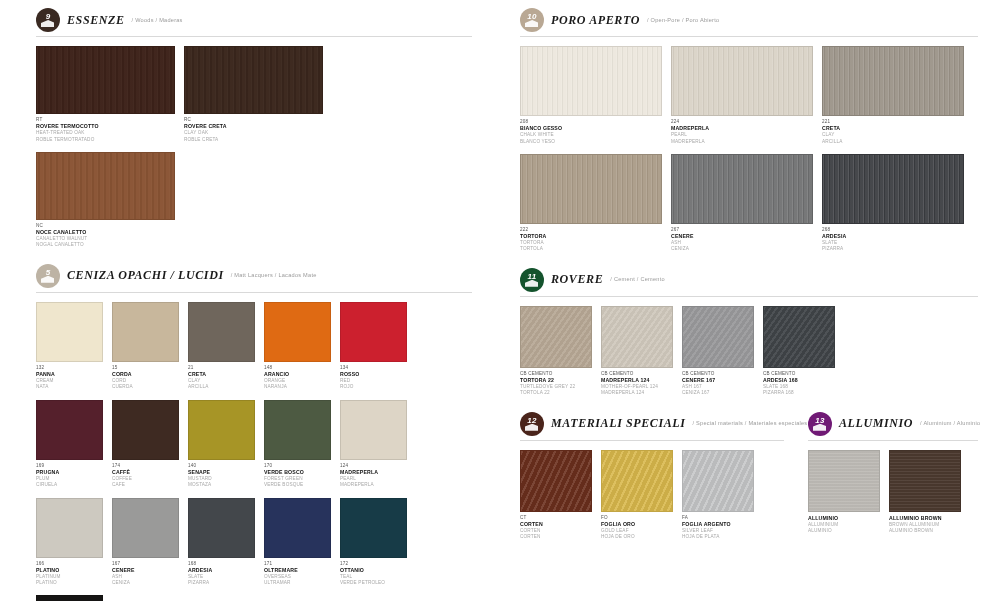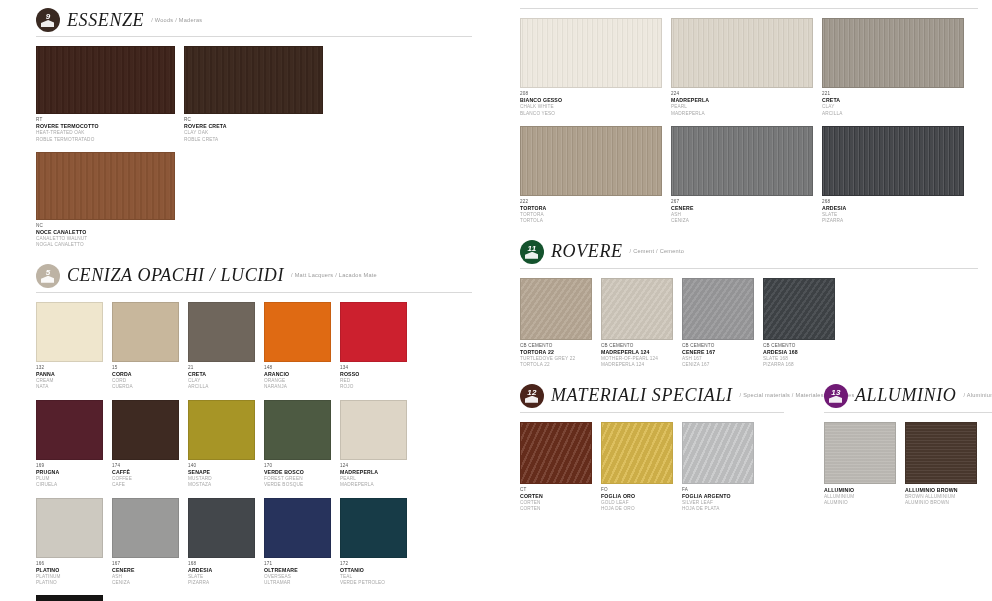"ESSENZE" .sec-title { font-size: 18px -> 12px; font-weight: normal -> bold }
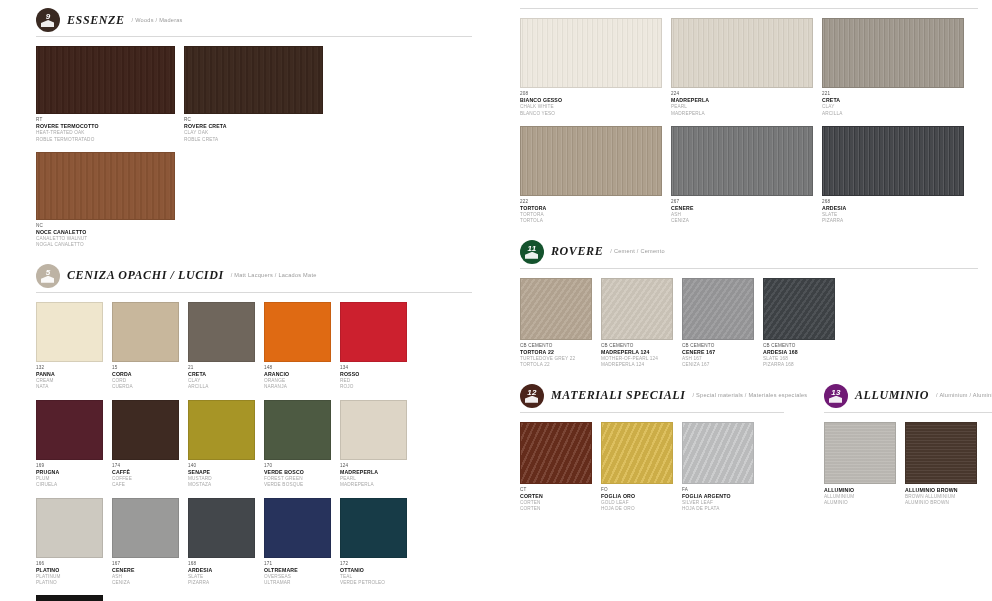"10" div.sec-head { html: none -> <div> <span> <span>10</span> <span></span> </span> <span>PORO APERTO</span> <span>/ Open-Pore / Poro Abierto</span> </div> }
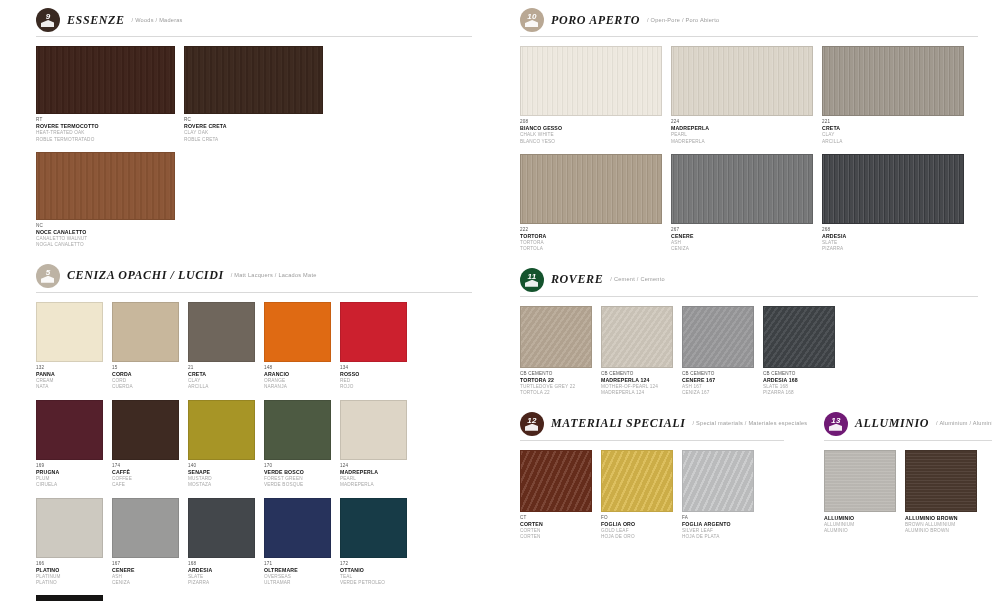"12" .row-2col { gap: 40px -> 24px }
